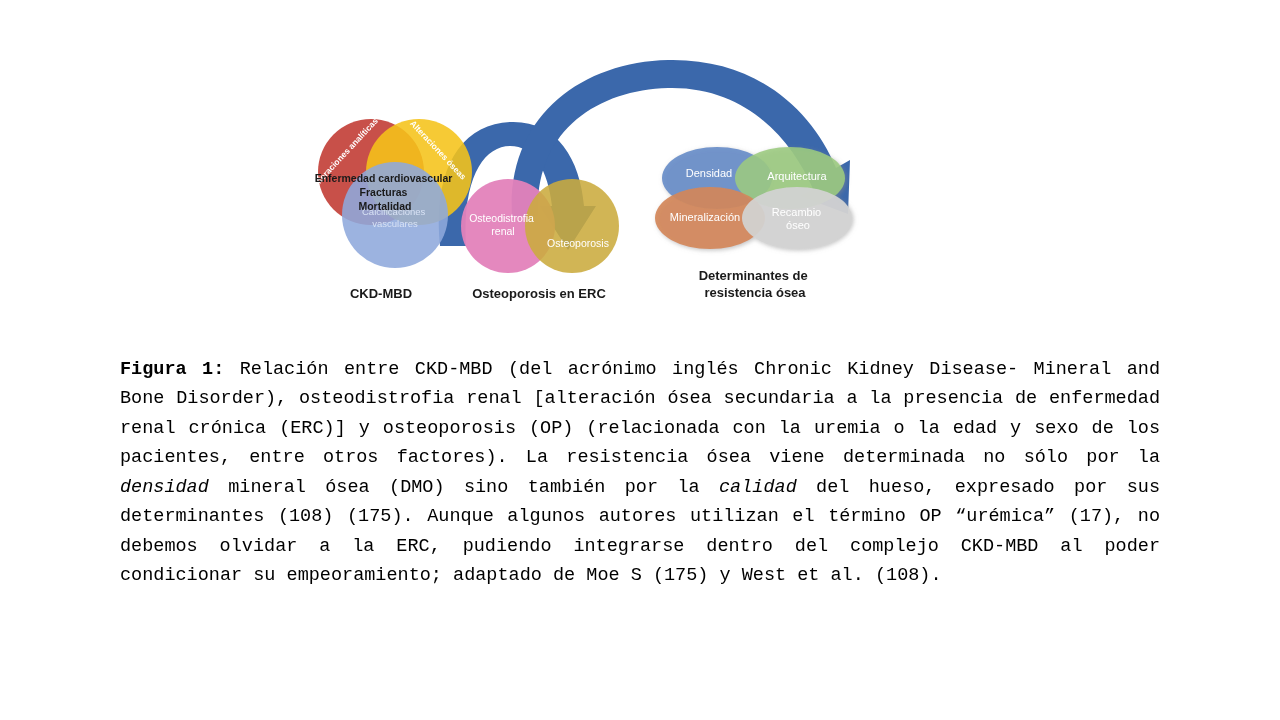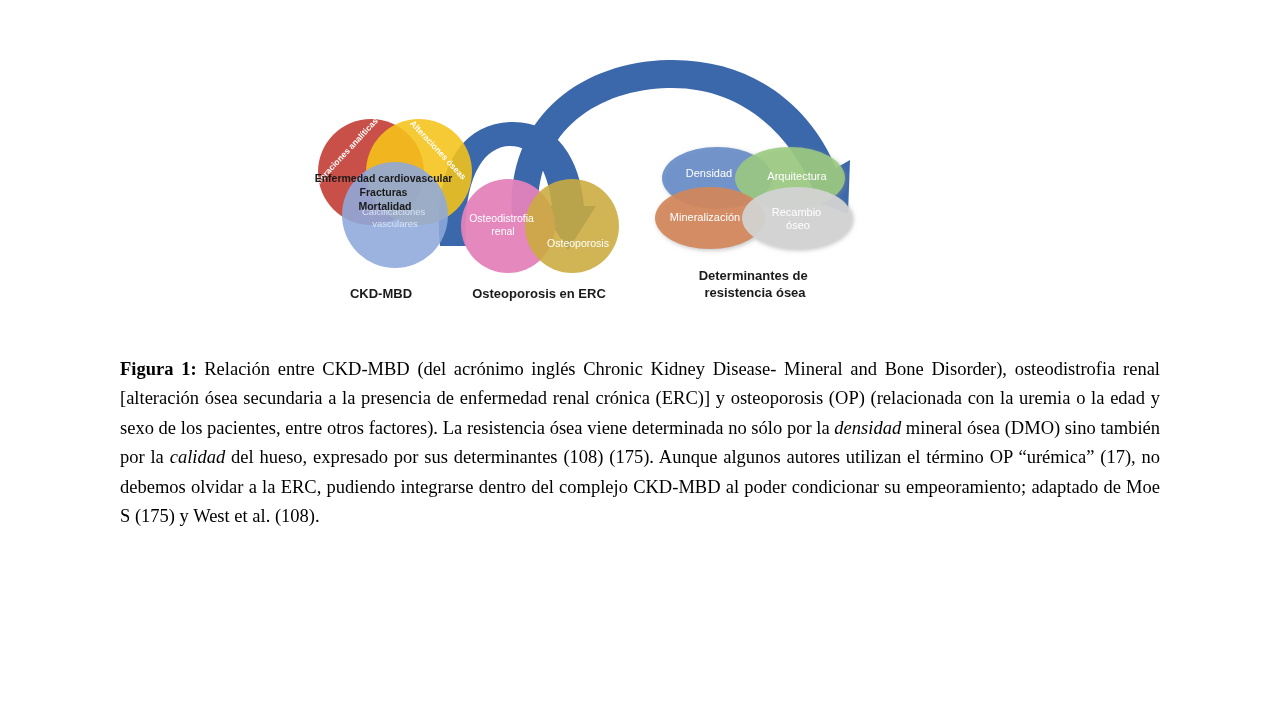"Figura 1: Relación entre CKD-MBD" #caption { font-family: Liberation Serif, serif -> Liberation Mono, monospace }
